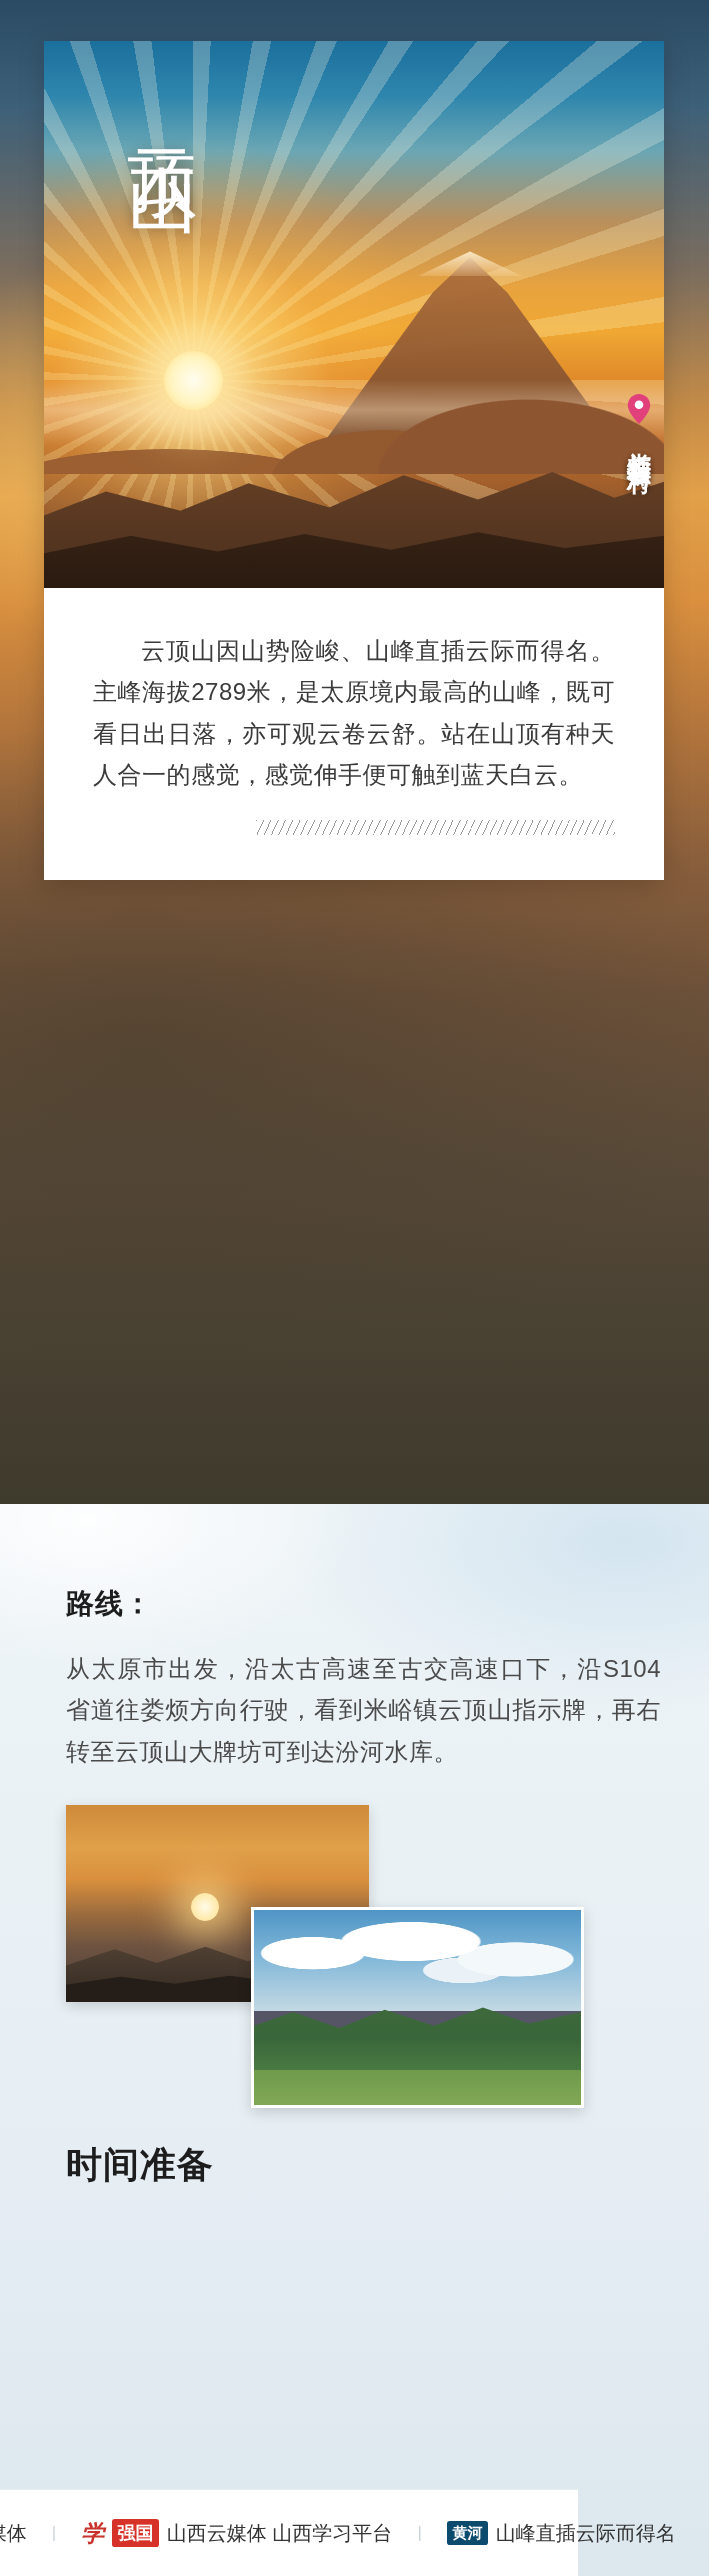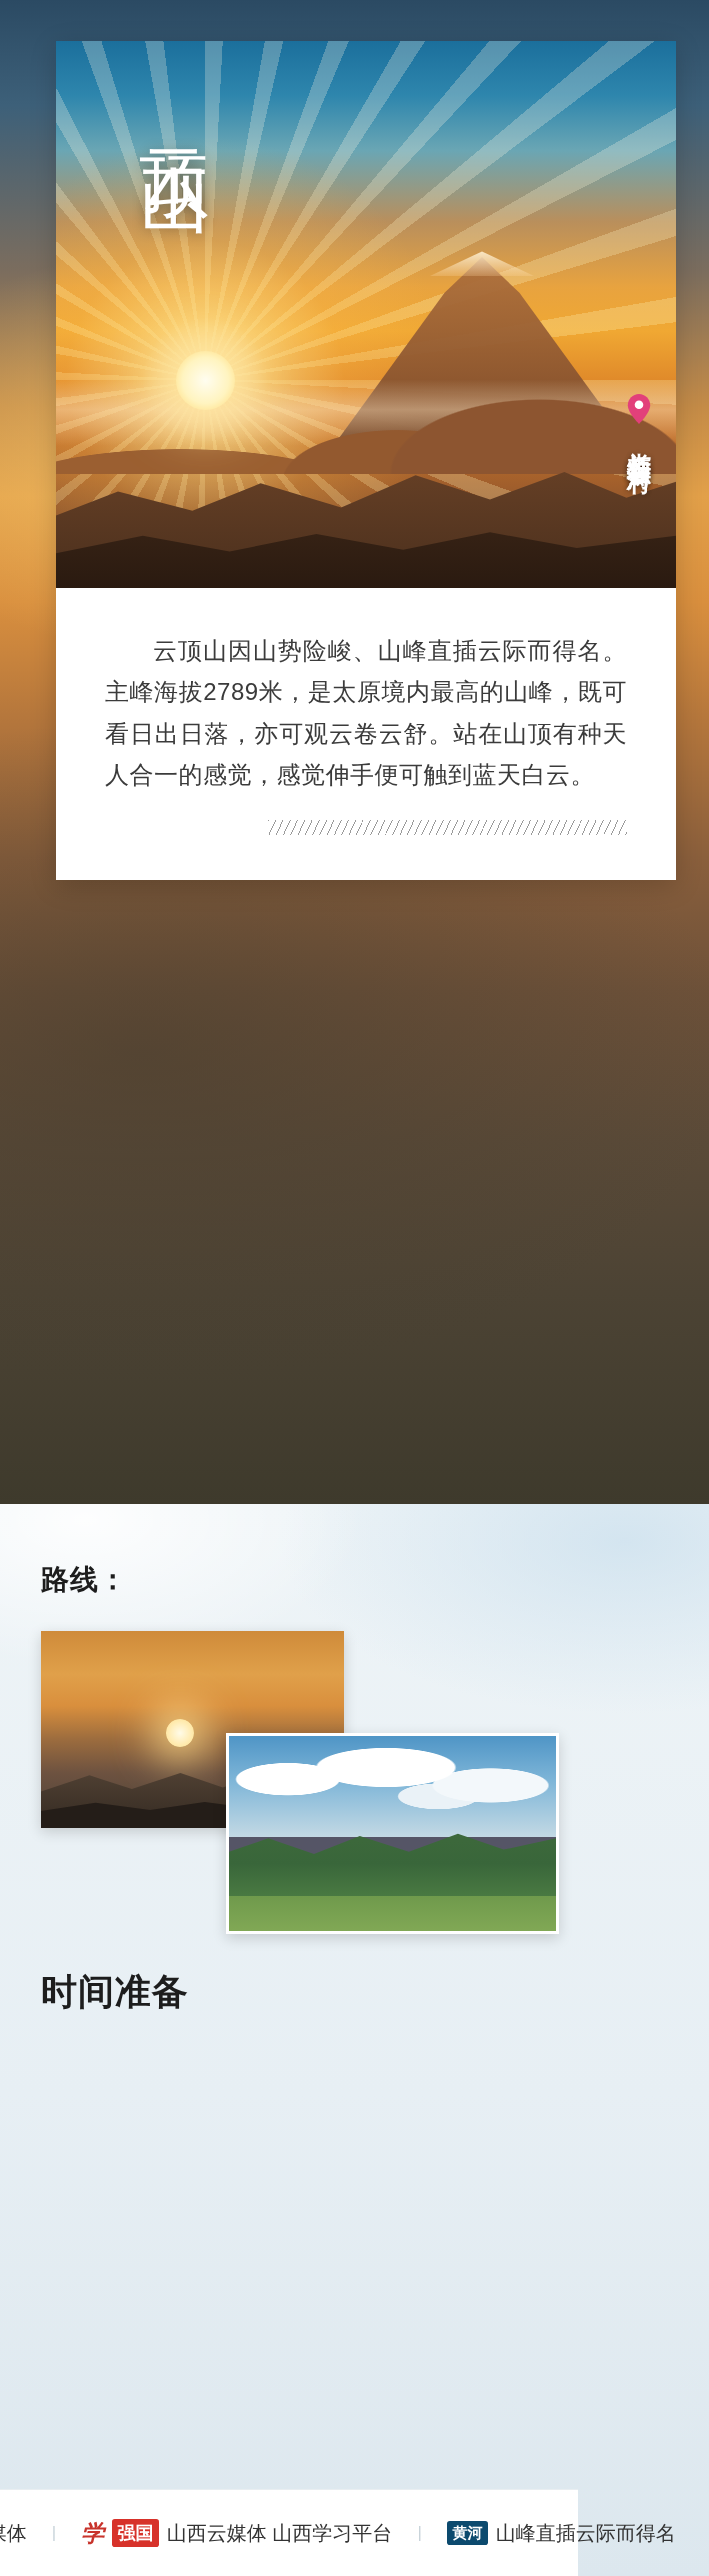"云顶山因山势险峻、山峰直插云际而得名。主峰海拔2789米，是太原境内最高的山峰，" .card { left: 56px -> 44px }
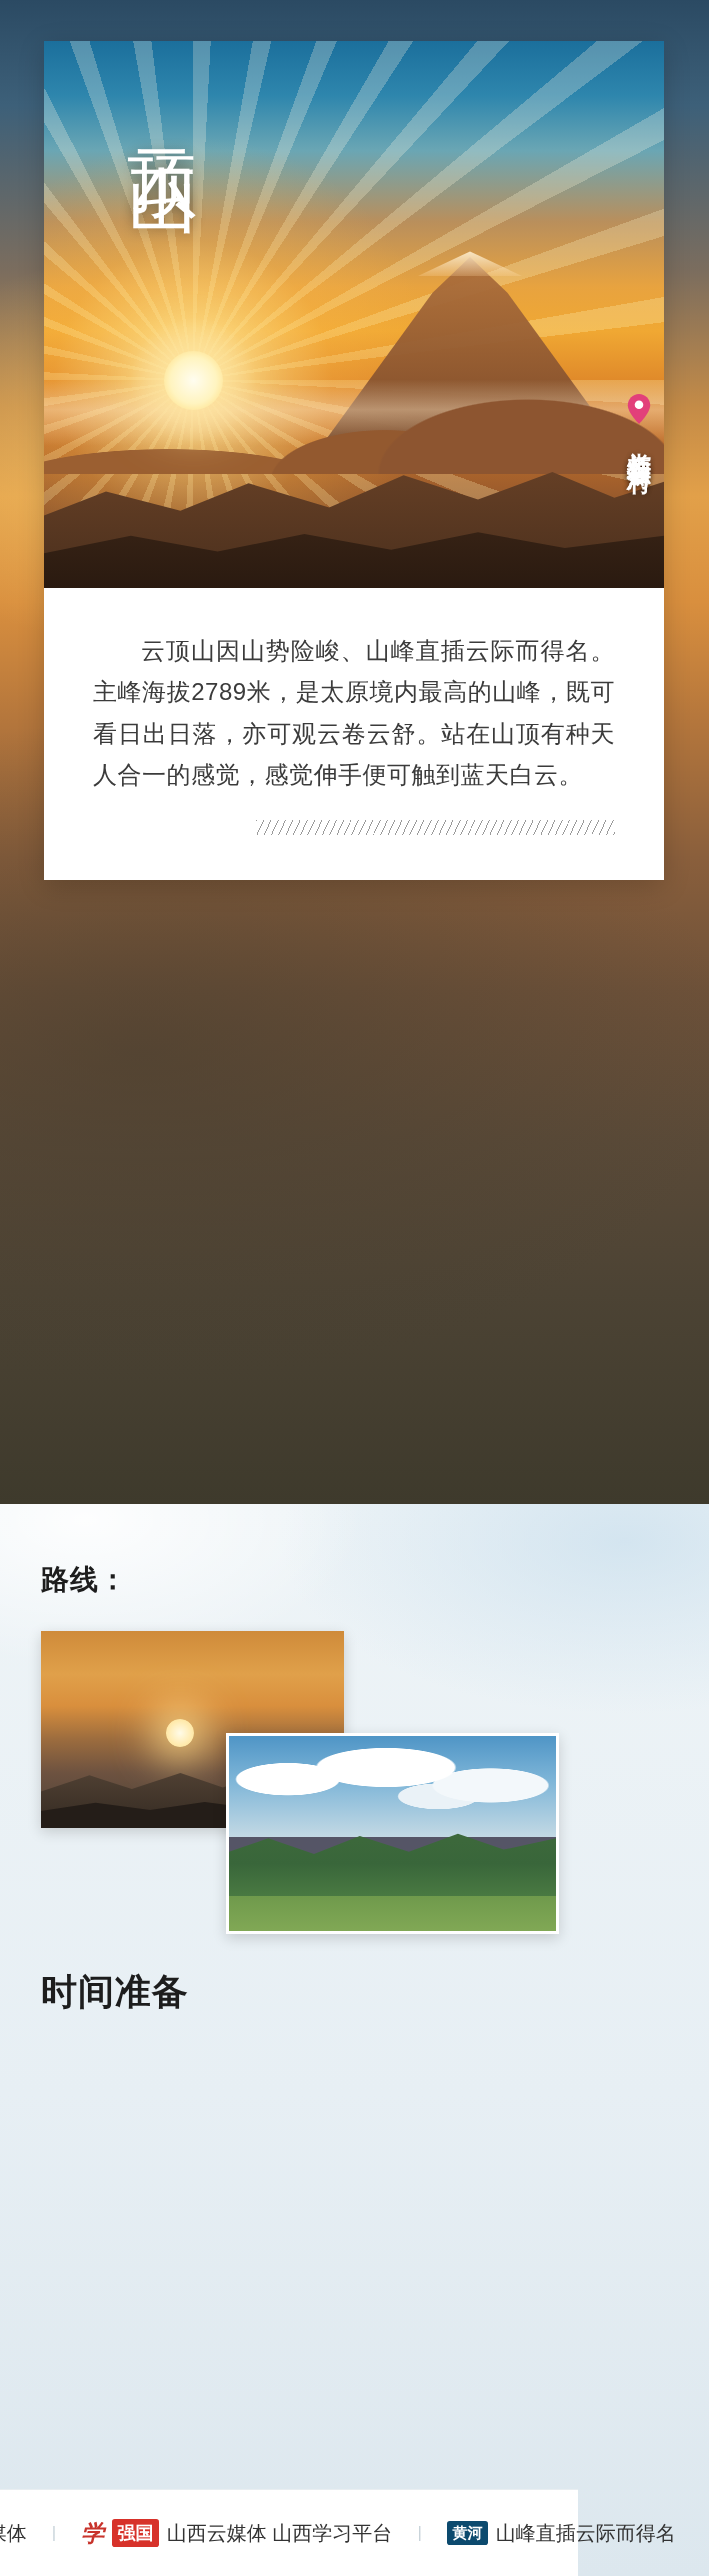"路线：" .lower-inner { margin-top: none -> 24px; padding: 57px 49px 0 41px -> 57px 49px 0 66px }
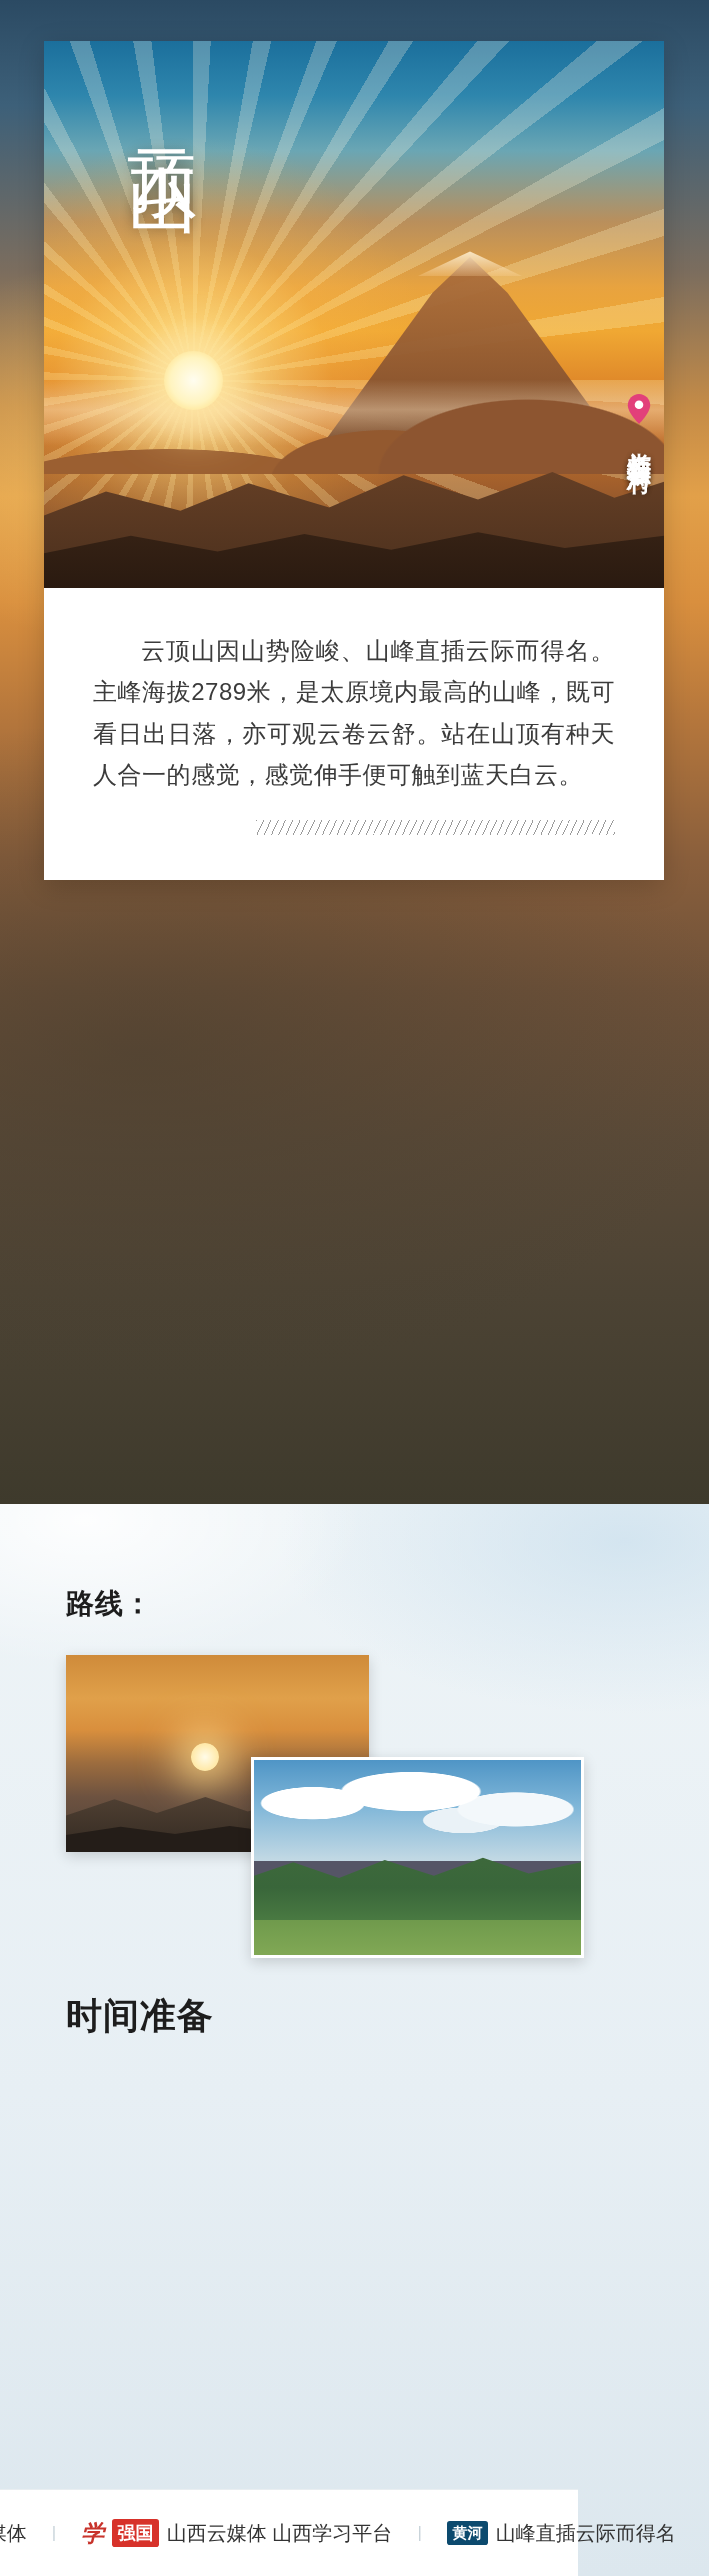"从太原市出发，沿太古高速至古交高速口下，沿S104省道往娄烦方向行驶，看到米峪镇" div.route-text { html: none -> <div>从太原市出发，沿太古高速至古交高速口下，沿S104省道往娄烦方向行驶，看到米峪镇云顶山指示牌，再右转至云顶山大牌坊可到达汾河水库。</div> }
